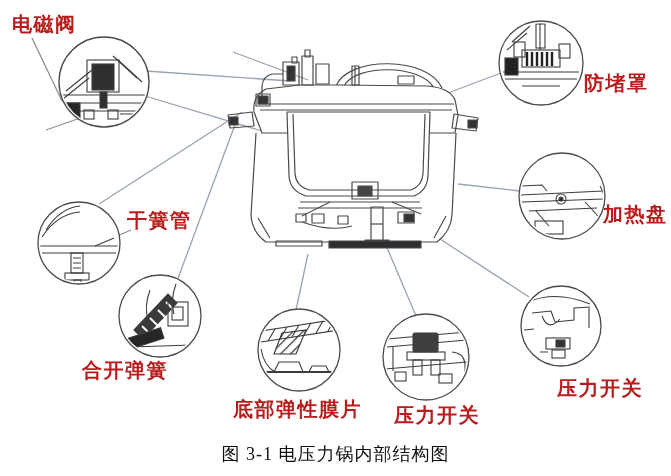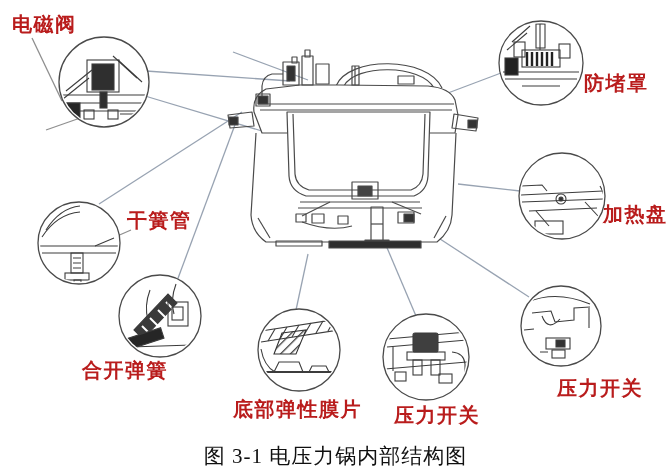"图 3-1 电压力锅内部结构图" .caption { font-size: 21px -> 18px }
